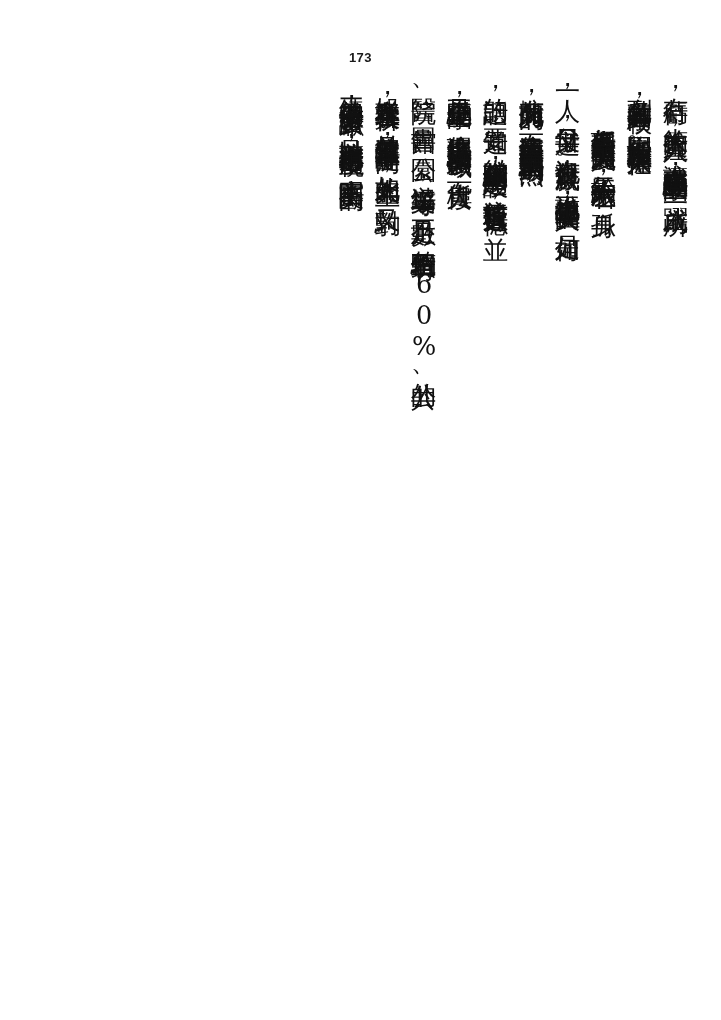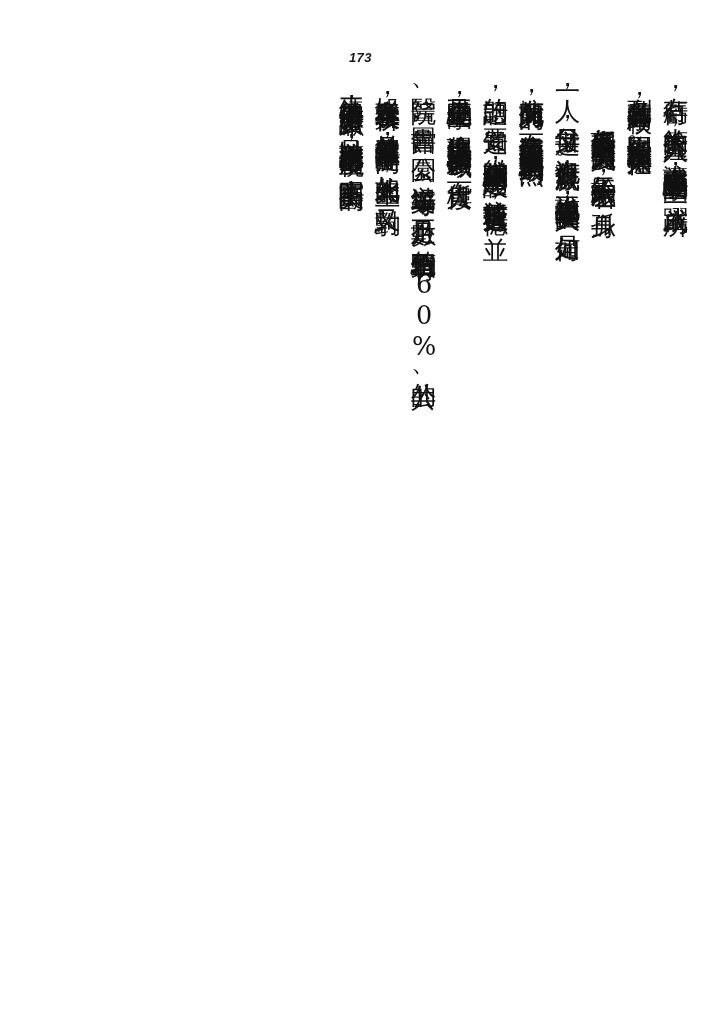"173" .page-number { font-style: italic -> none }
